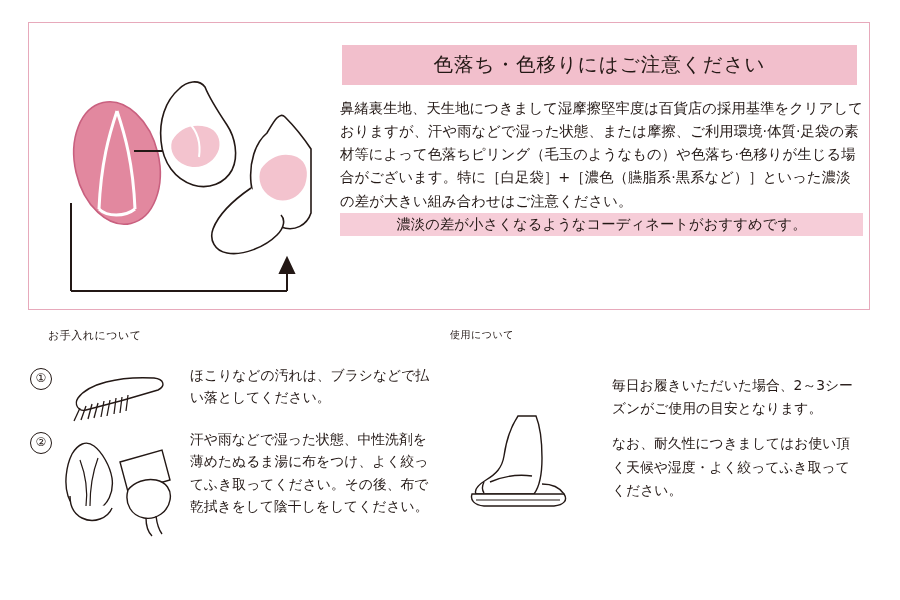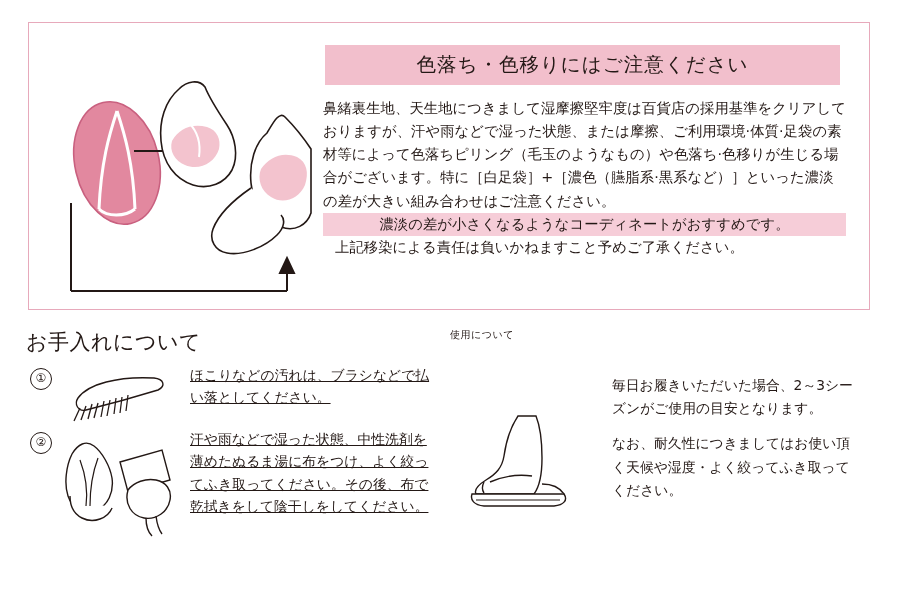"色落ち・色移りにはご注意ください" .warn-col { left: 276px -> 293px }
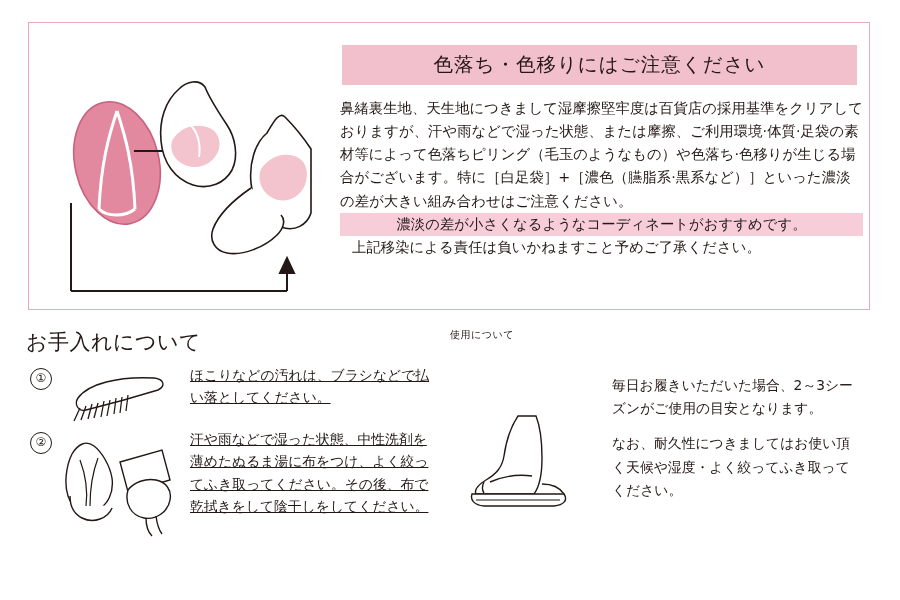"上記移染による責任は負いかねますこと予めご了承ください。" p.warn-indent { html: <p>上記移染による責任は負いかねますこと予めご了承ください。</p> -> none }
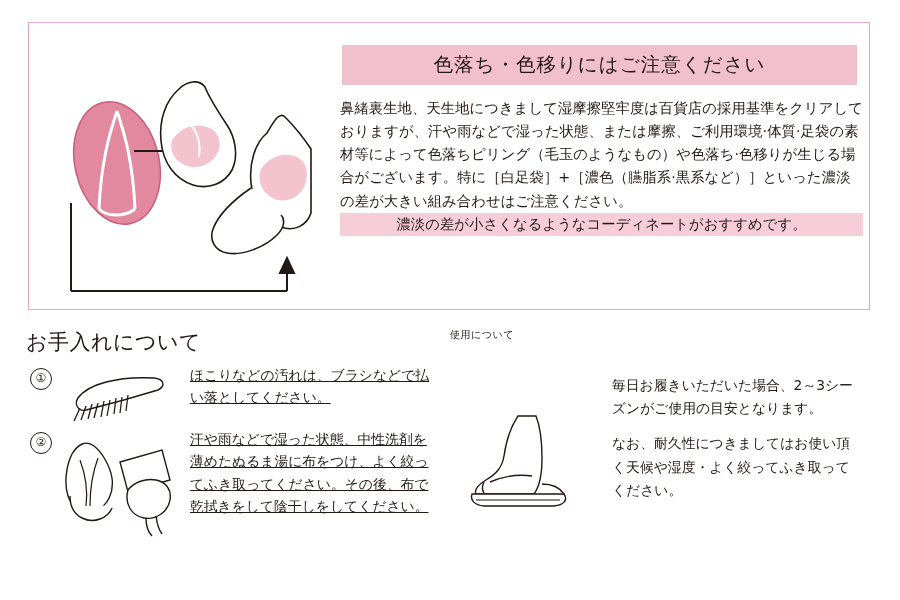"お手入れについて" .care-head { font-size: 21px -> 11px; left: 26px -> 48px }
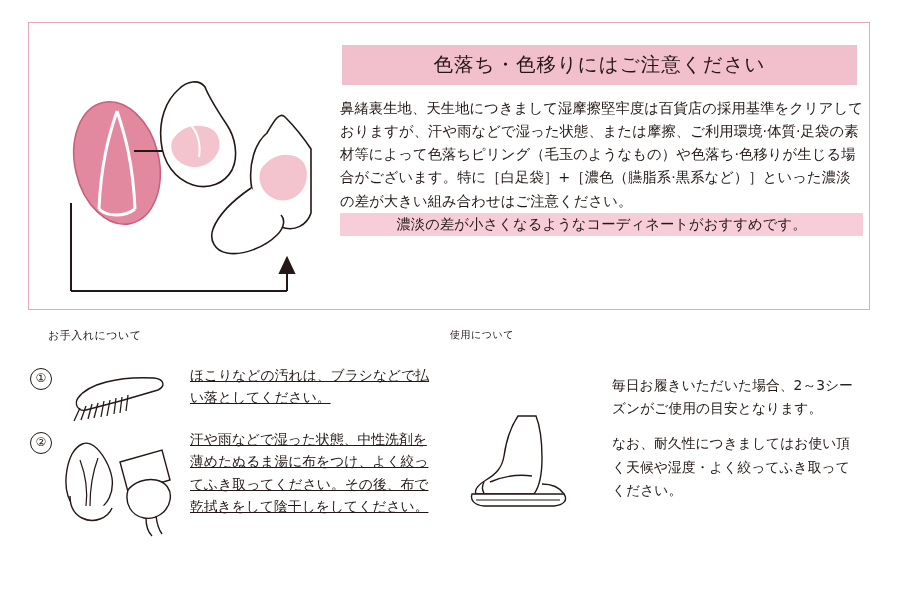"ほこりなどの汚れは、ブラシなどで払い落としてください。" .care-text { text-decoration: underline -> none }
